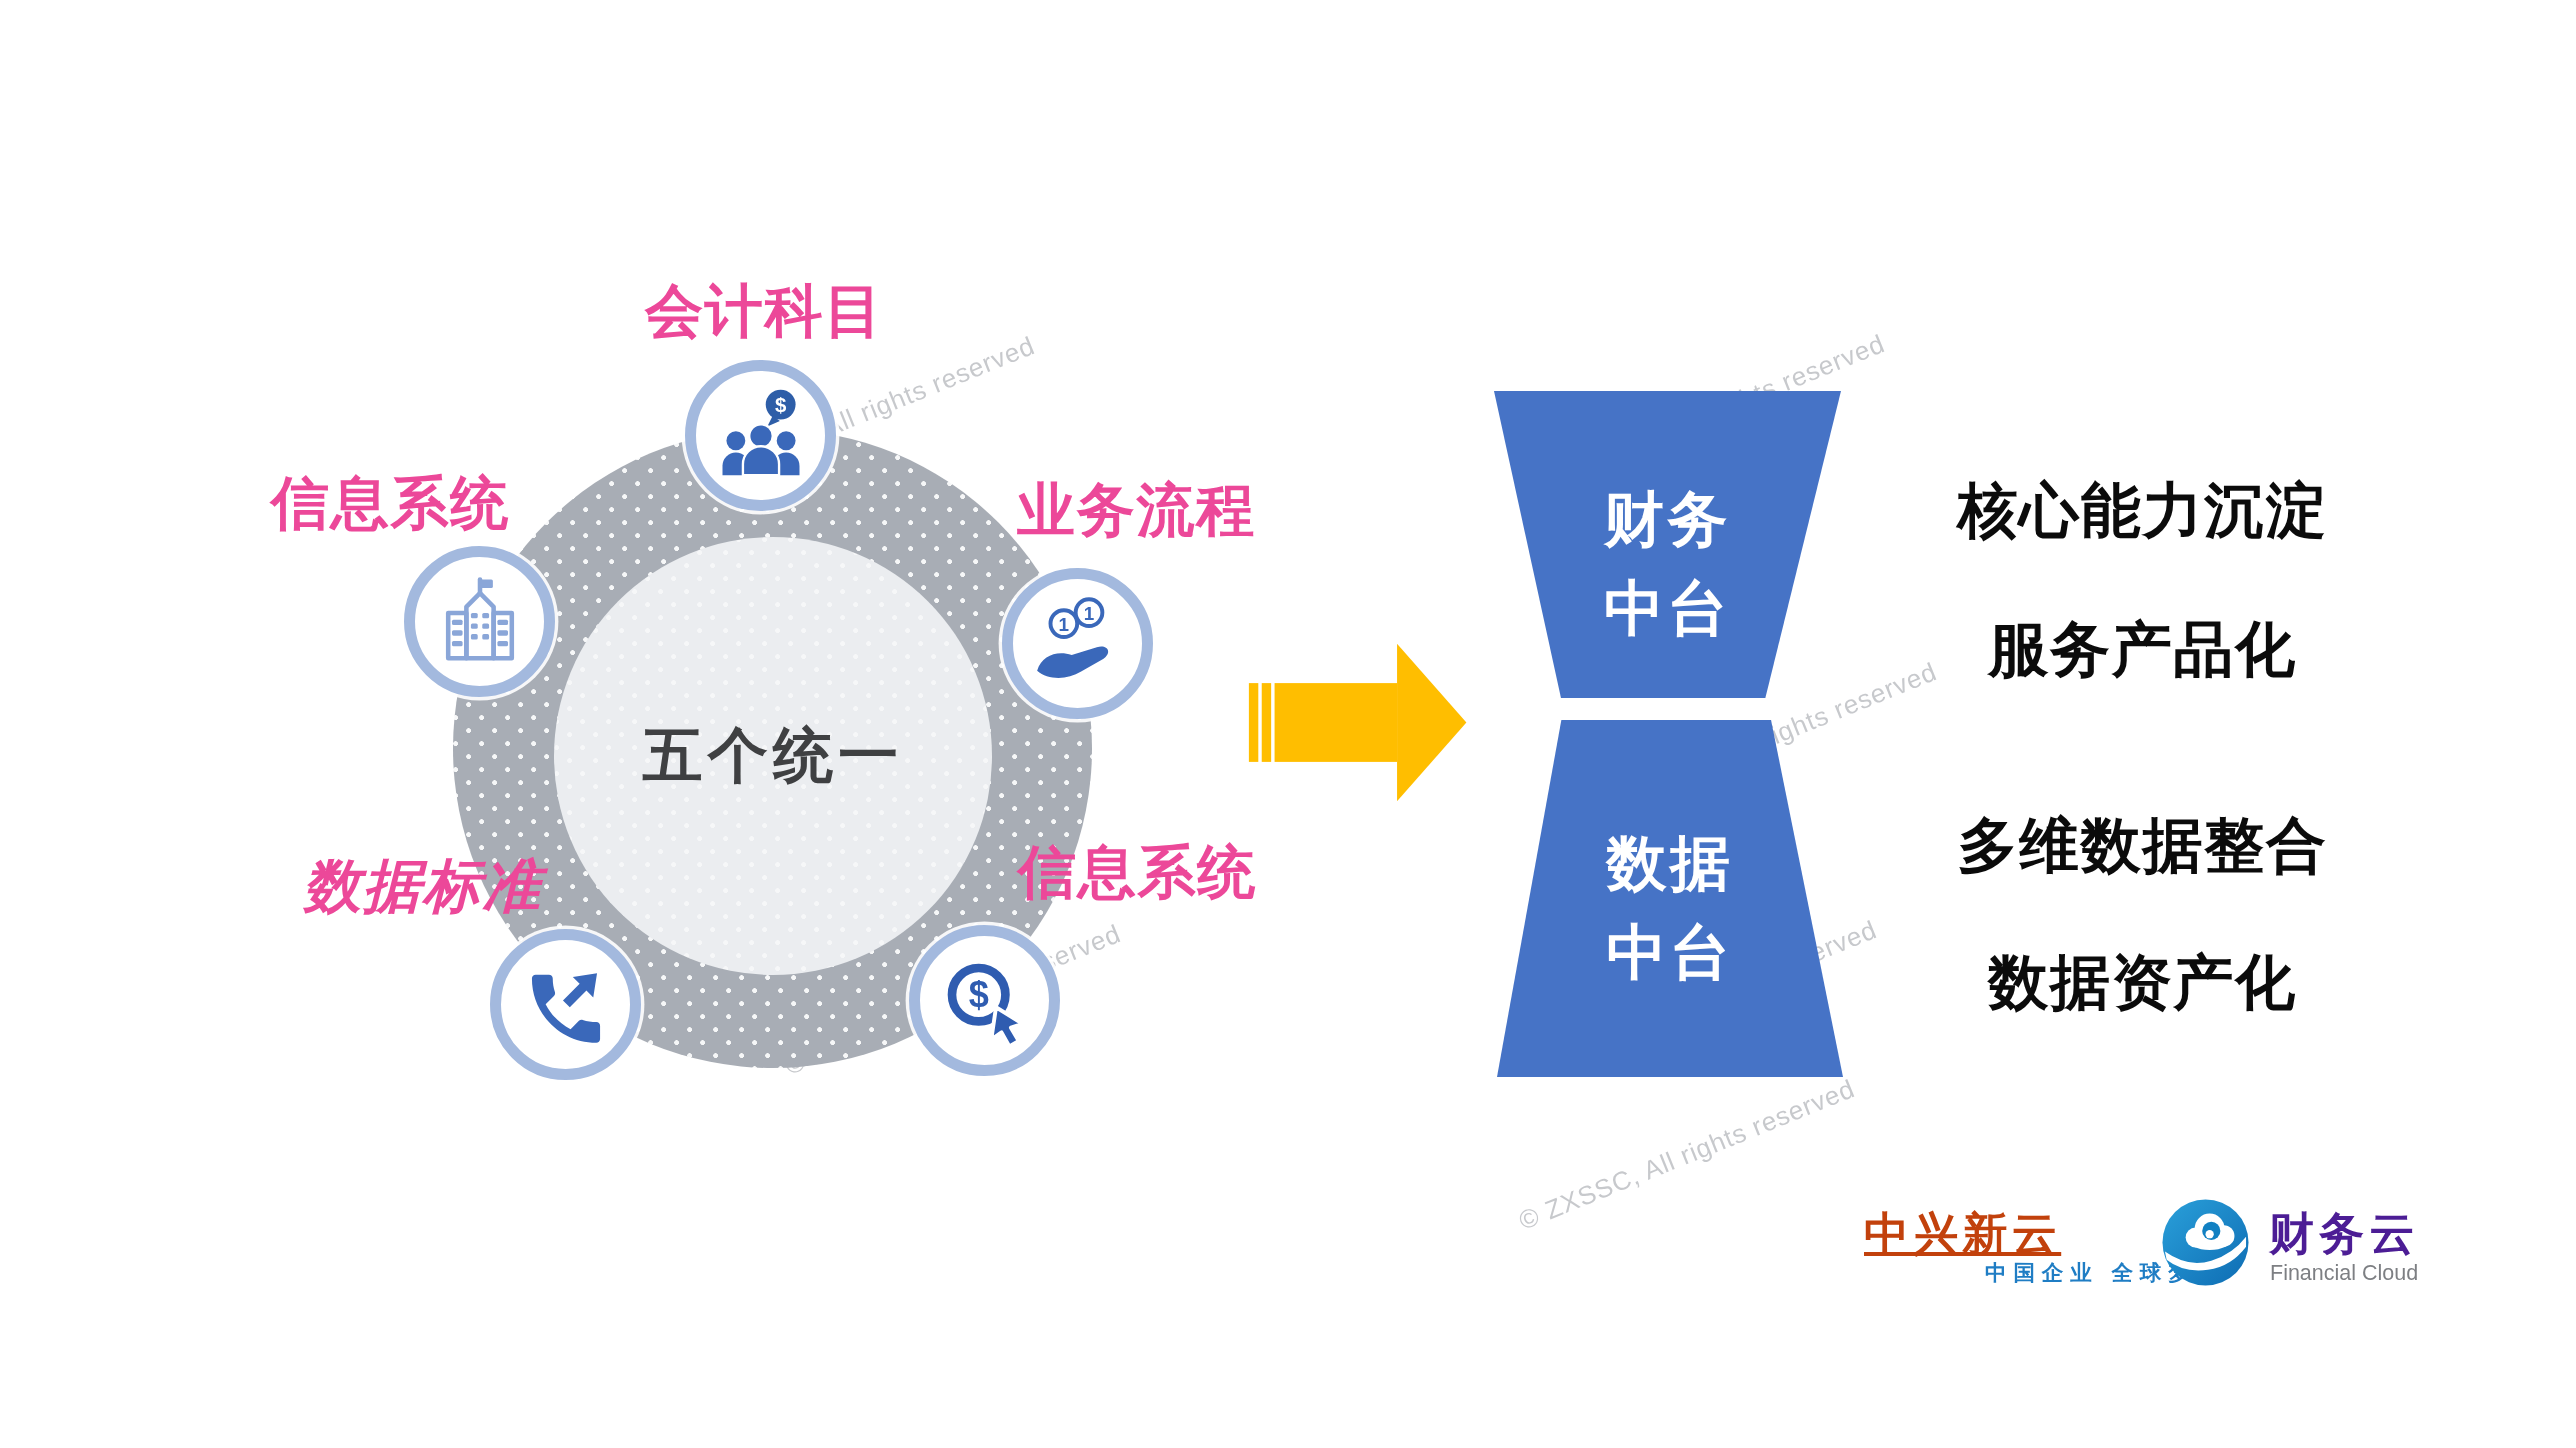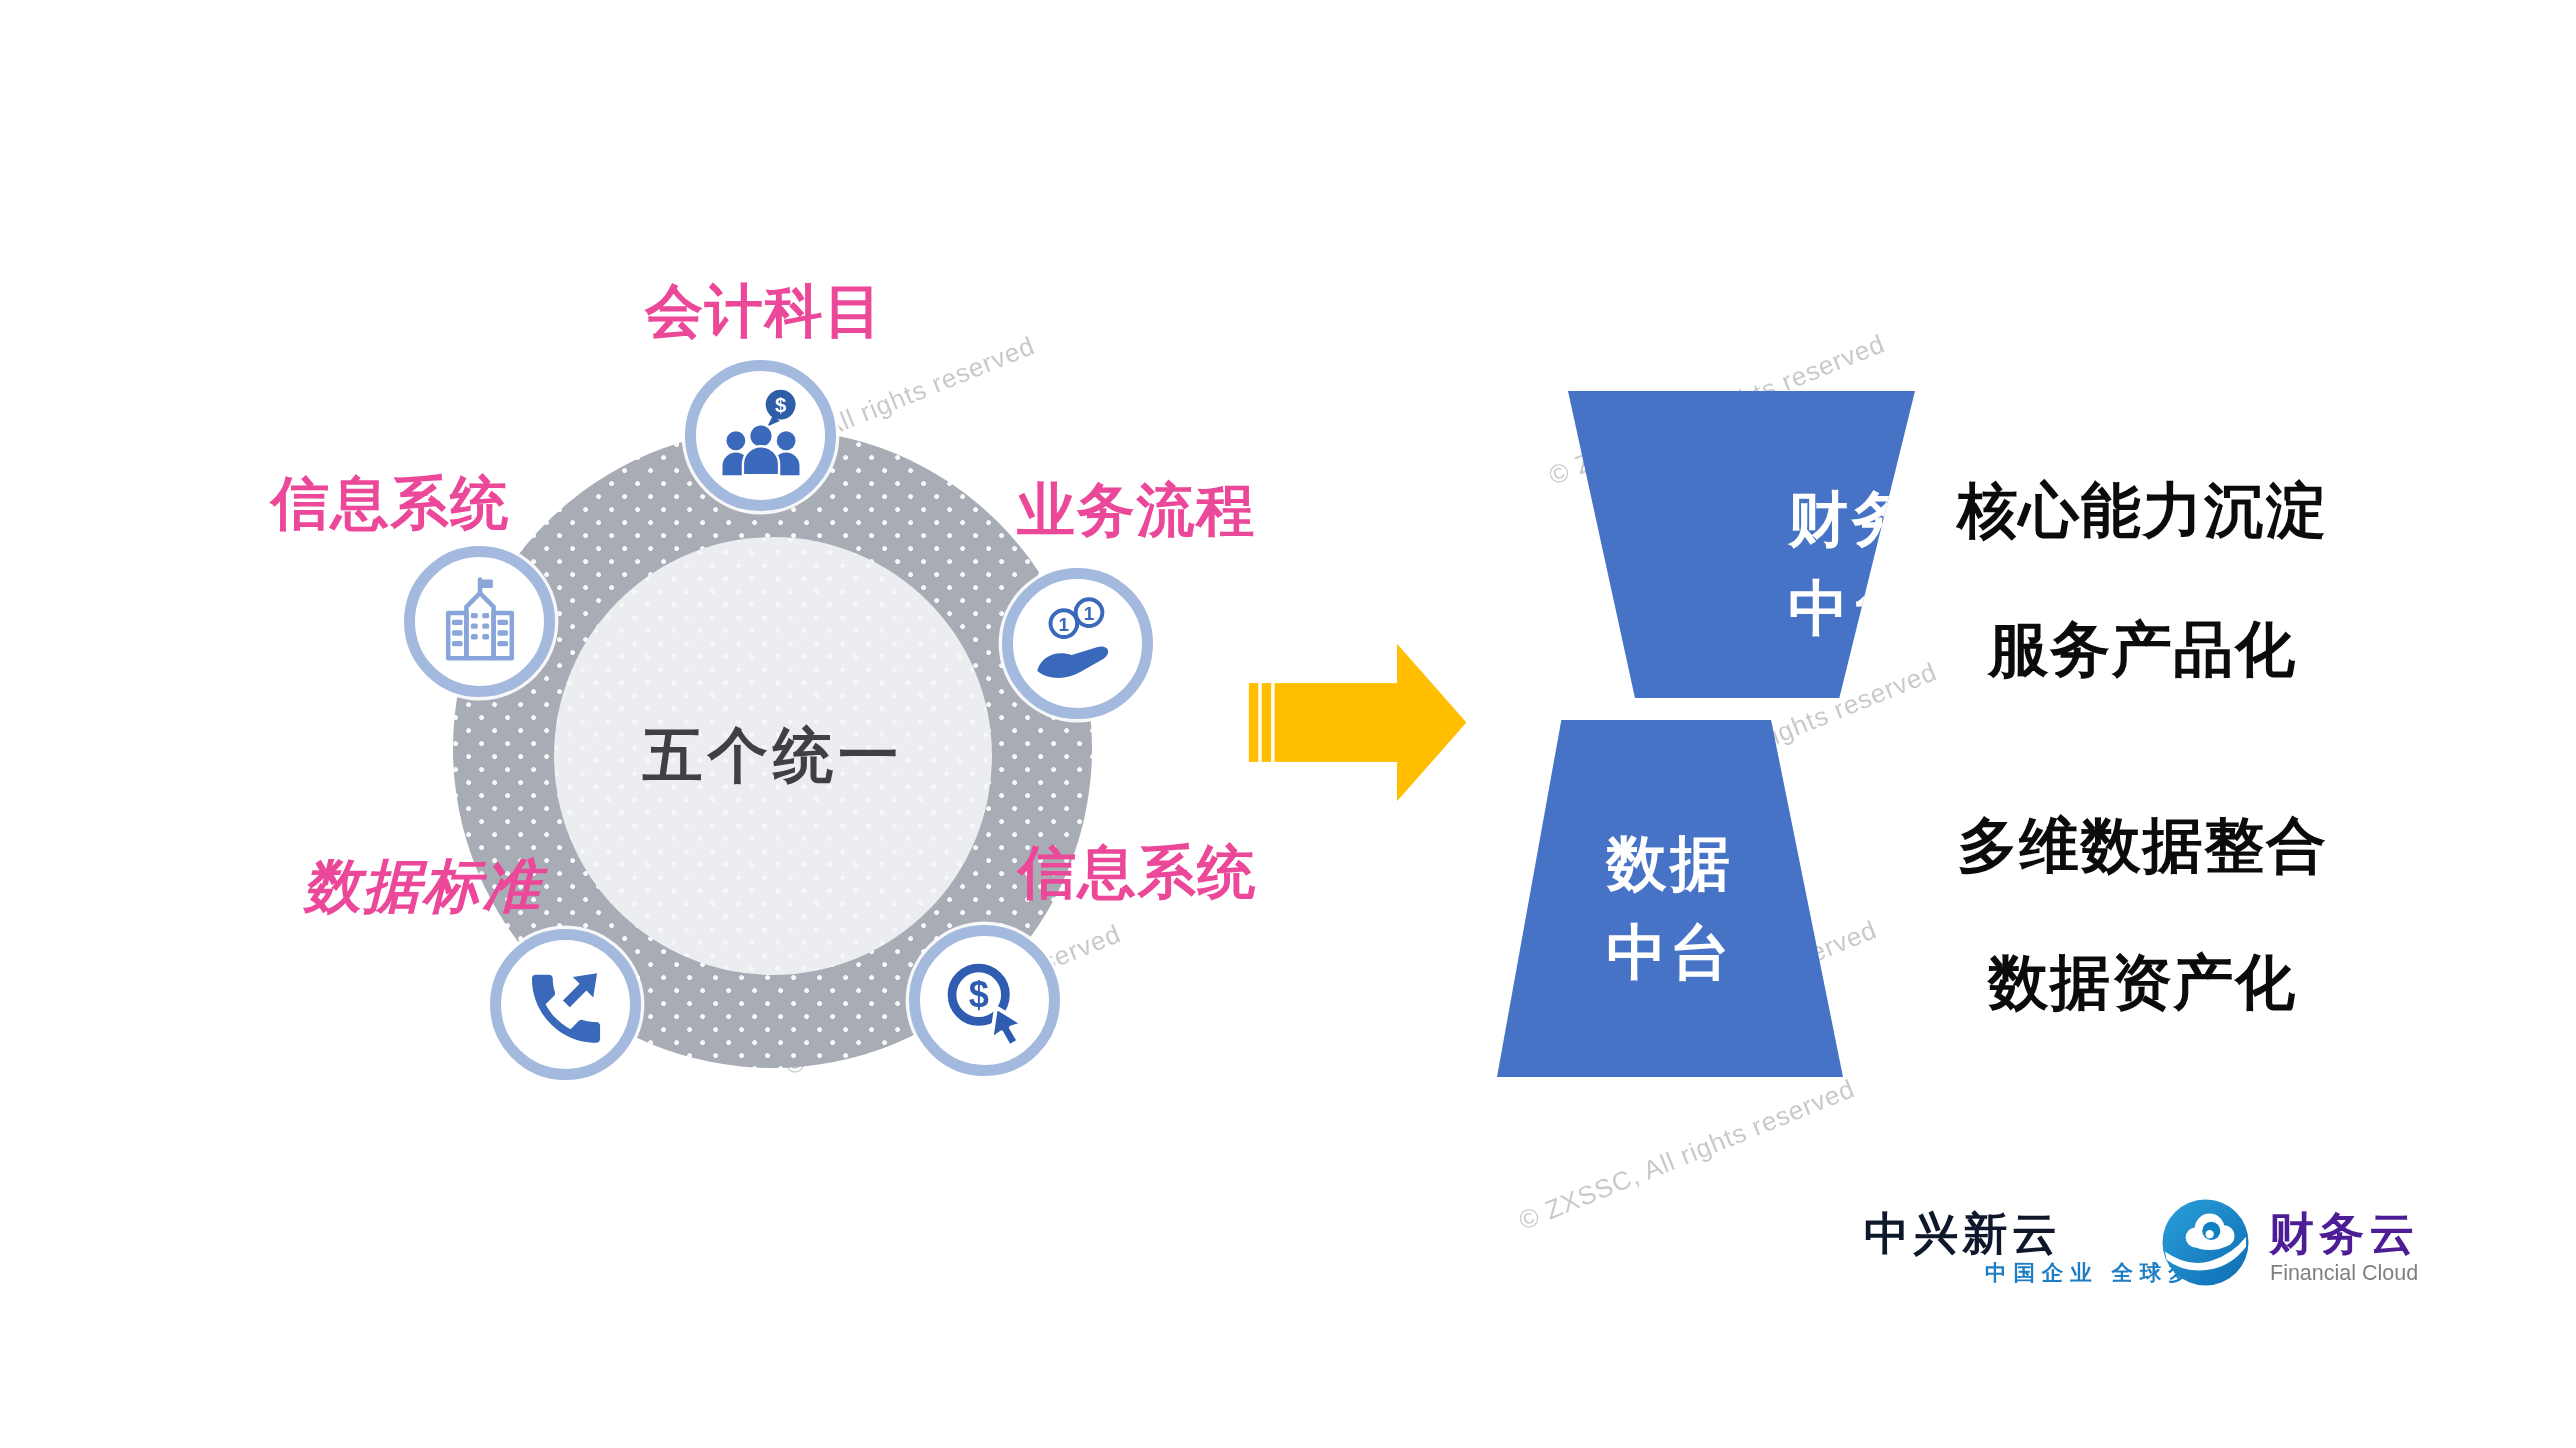"财务" .trap-1 { align-items: flex-end -> none; left: 1568px -> 1494px }
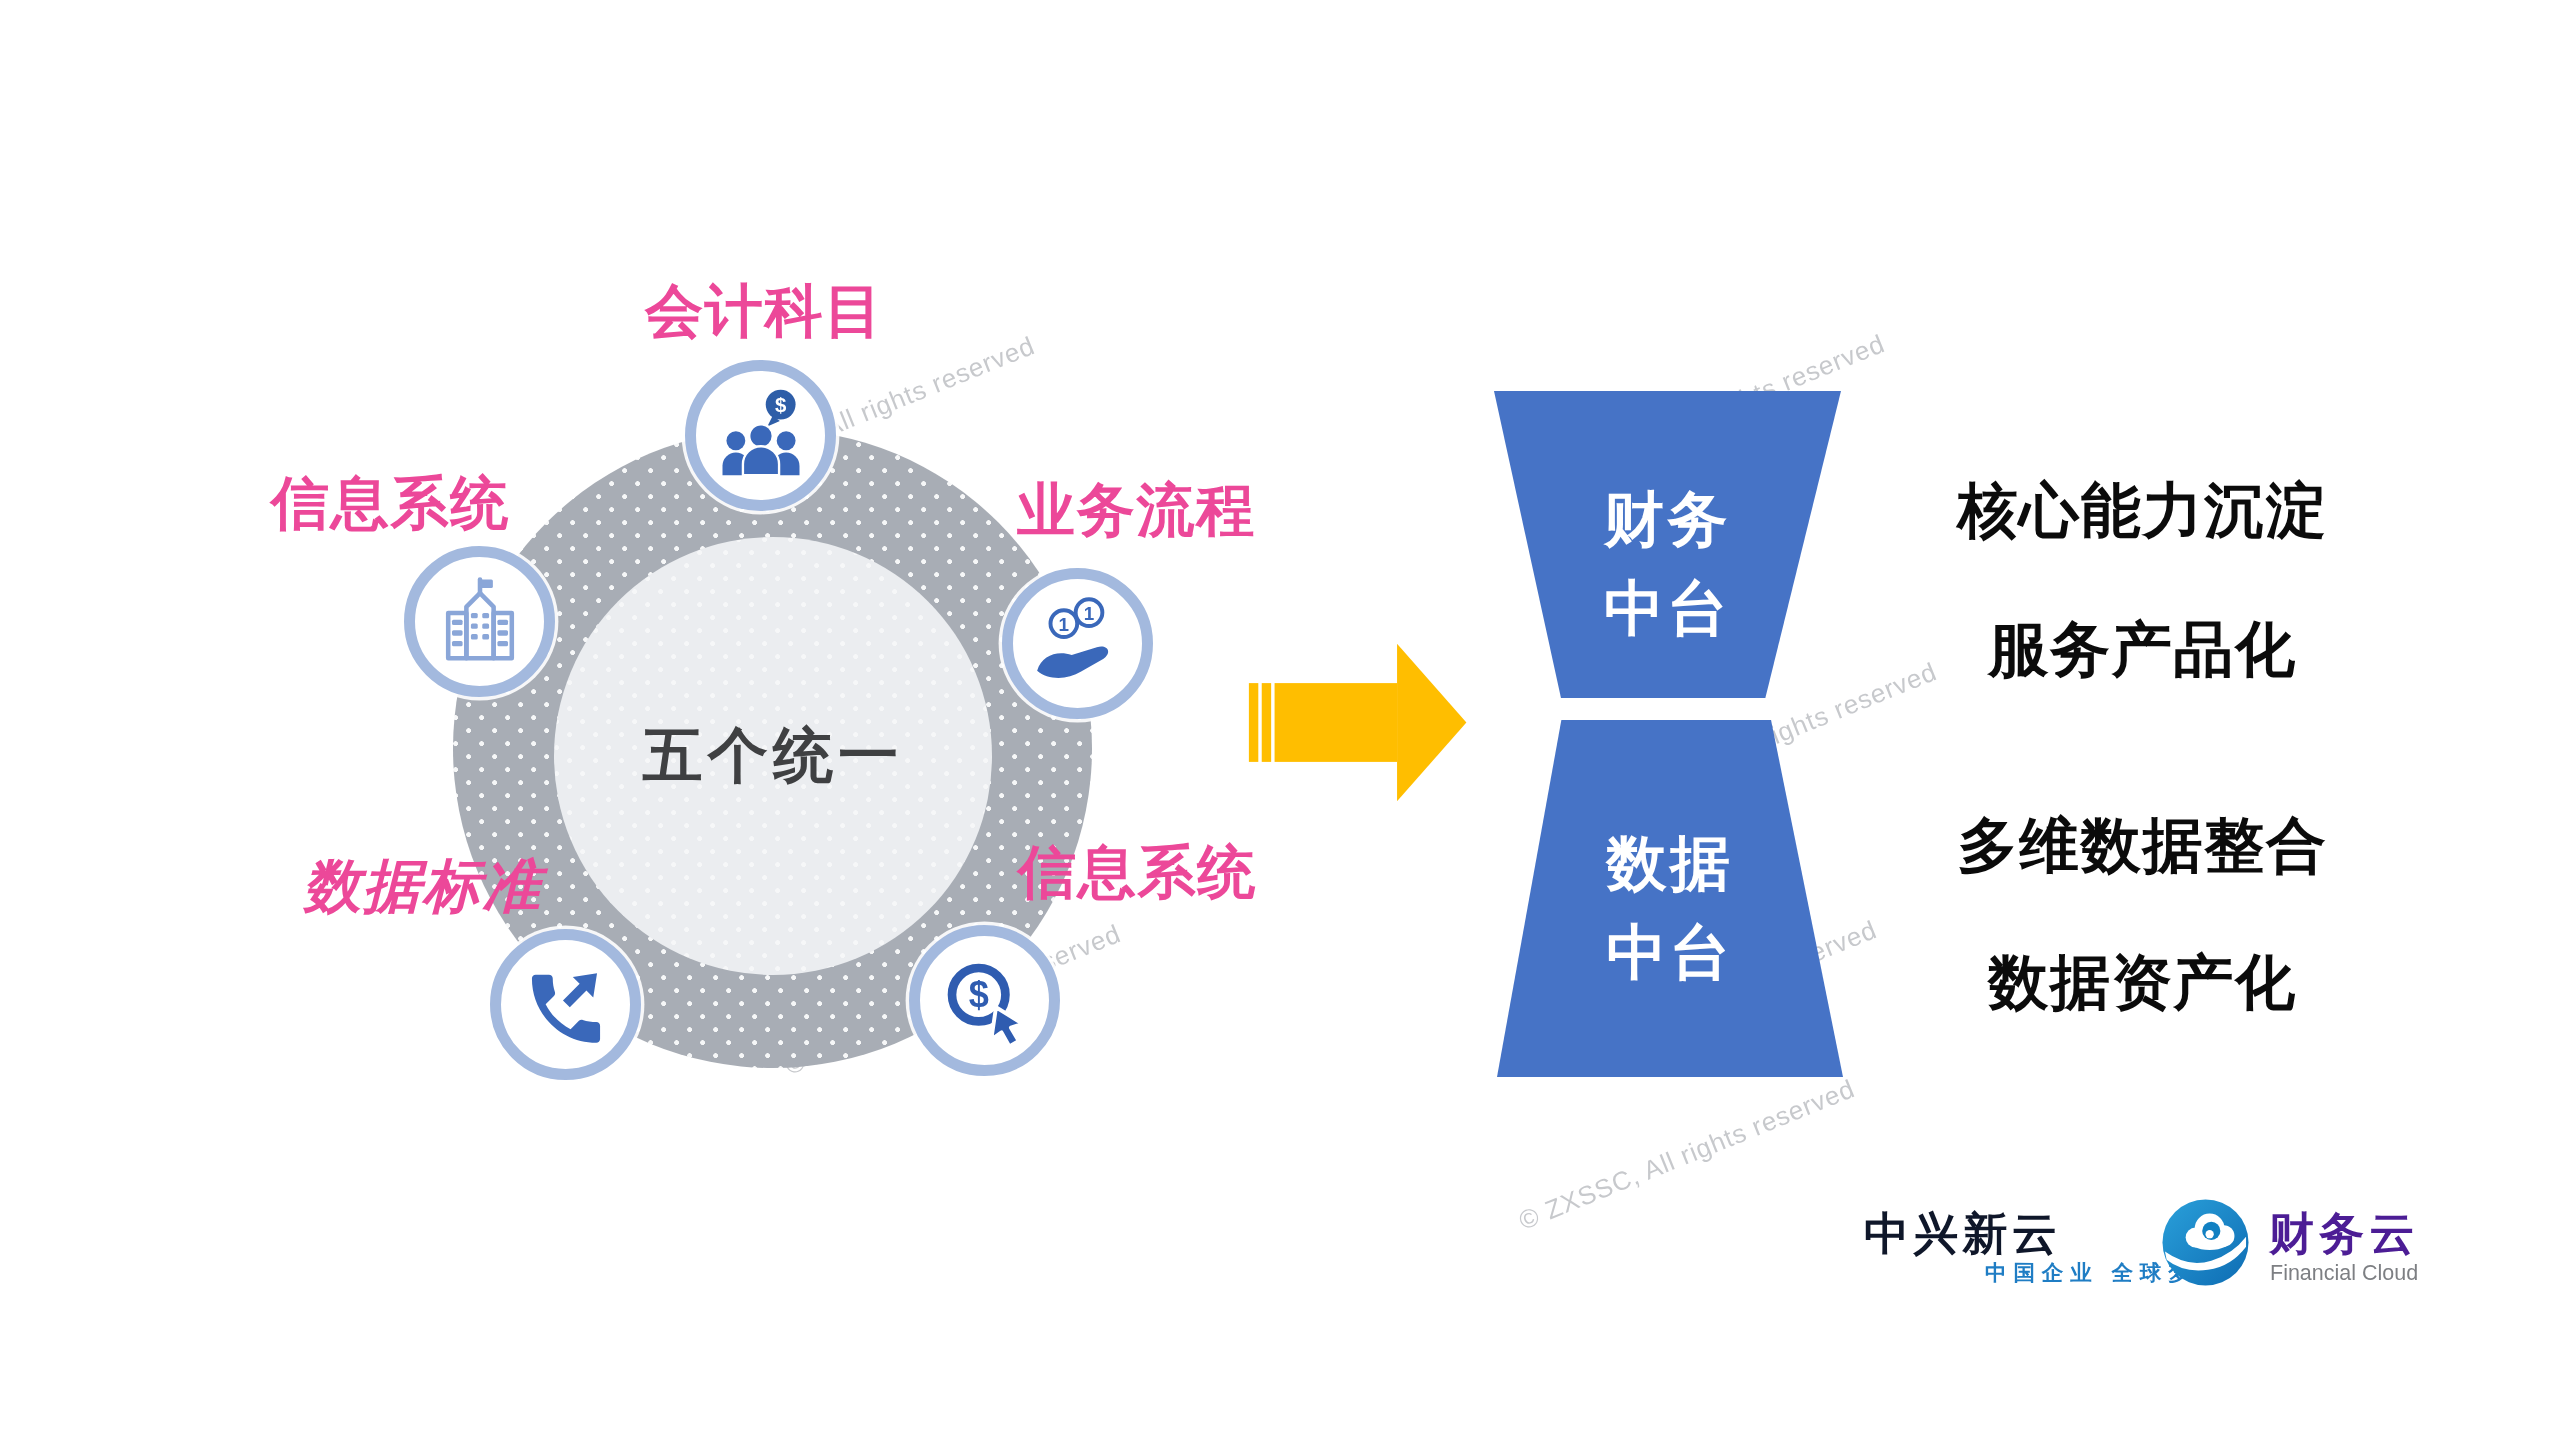"中兴新云" .logo-brand { color: #0f172a -> #c2410c; text-decoration: none -> underline }
